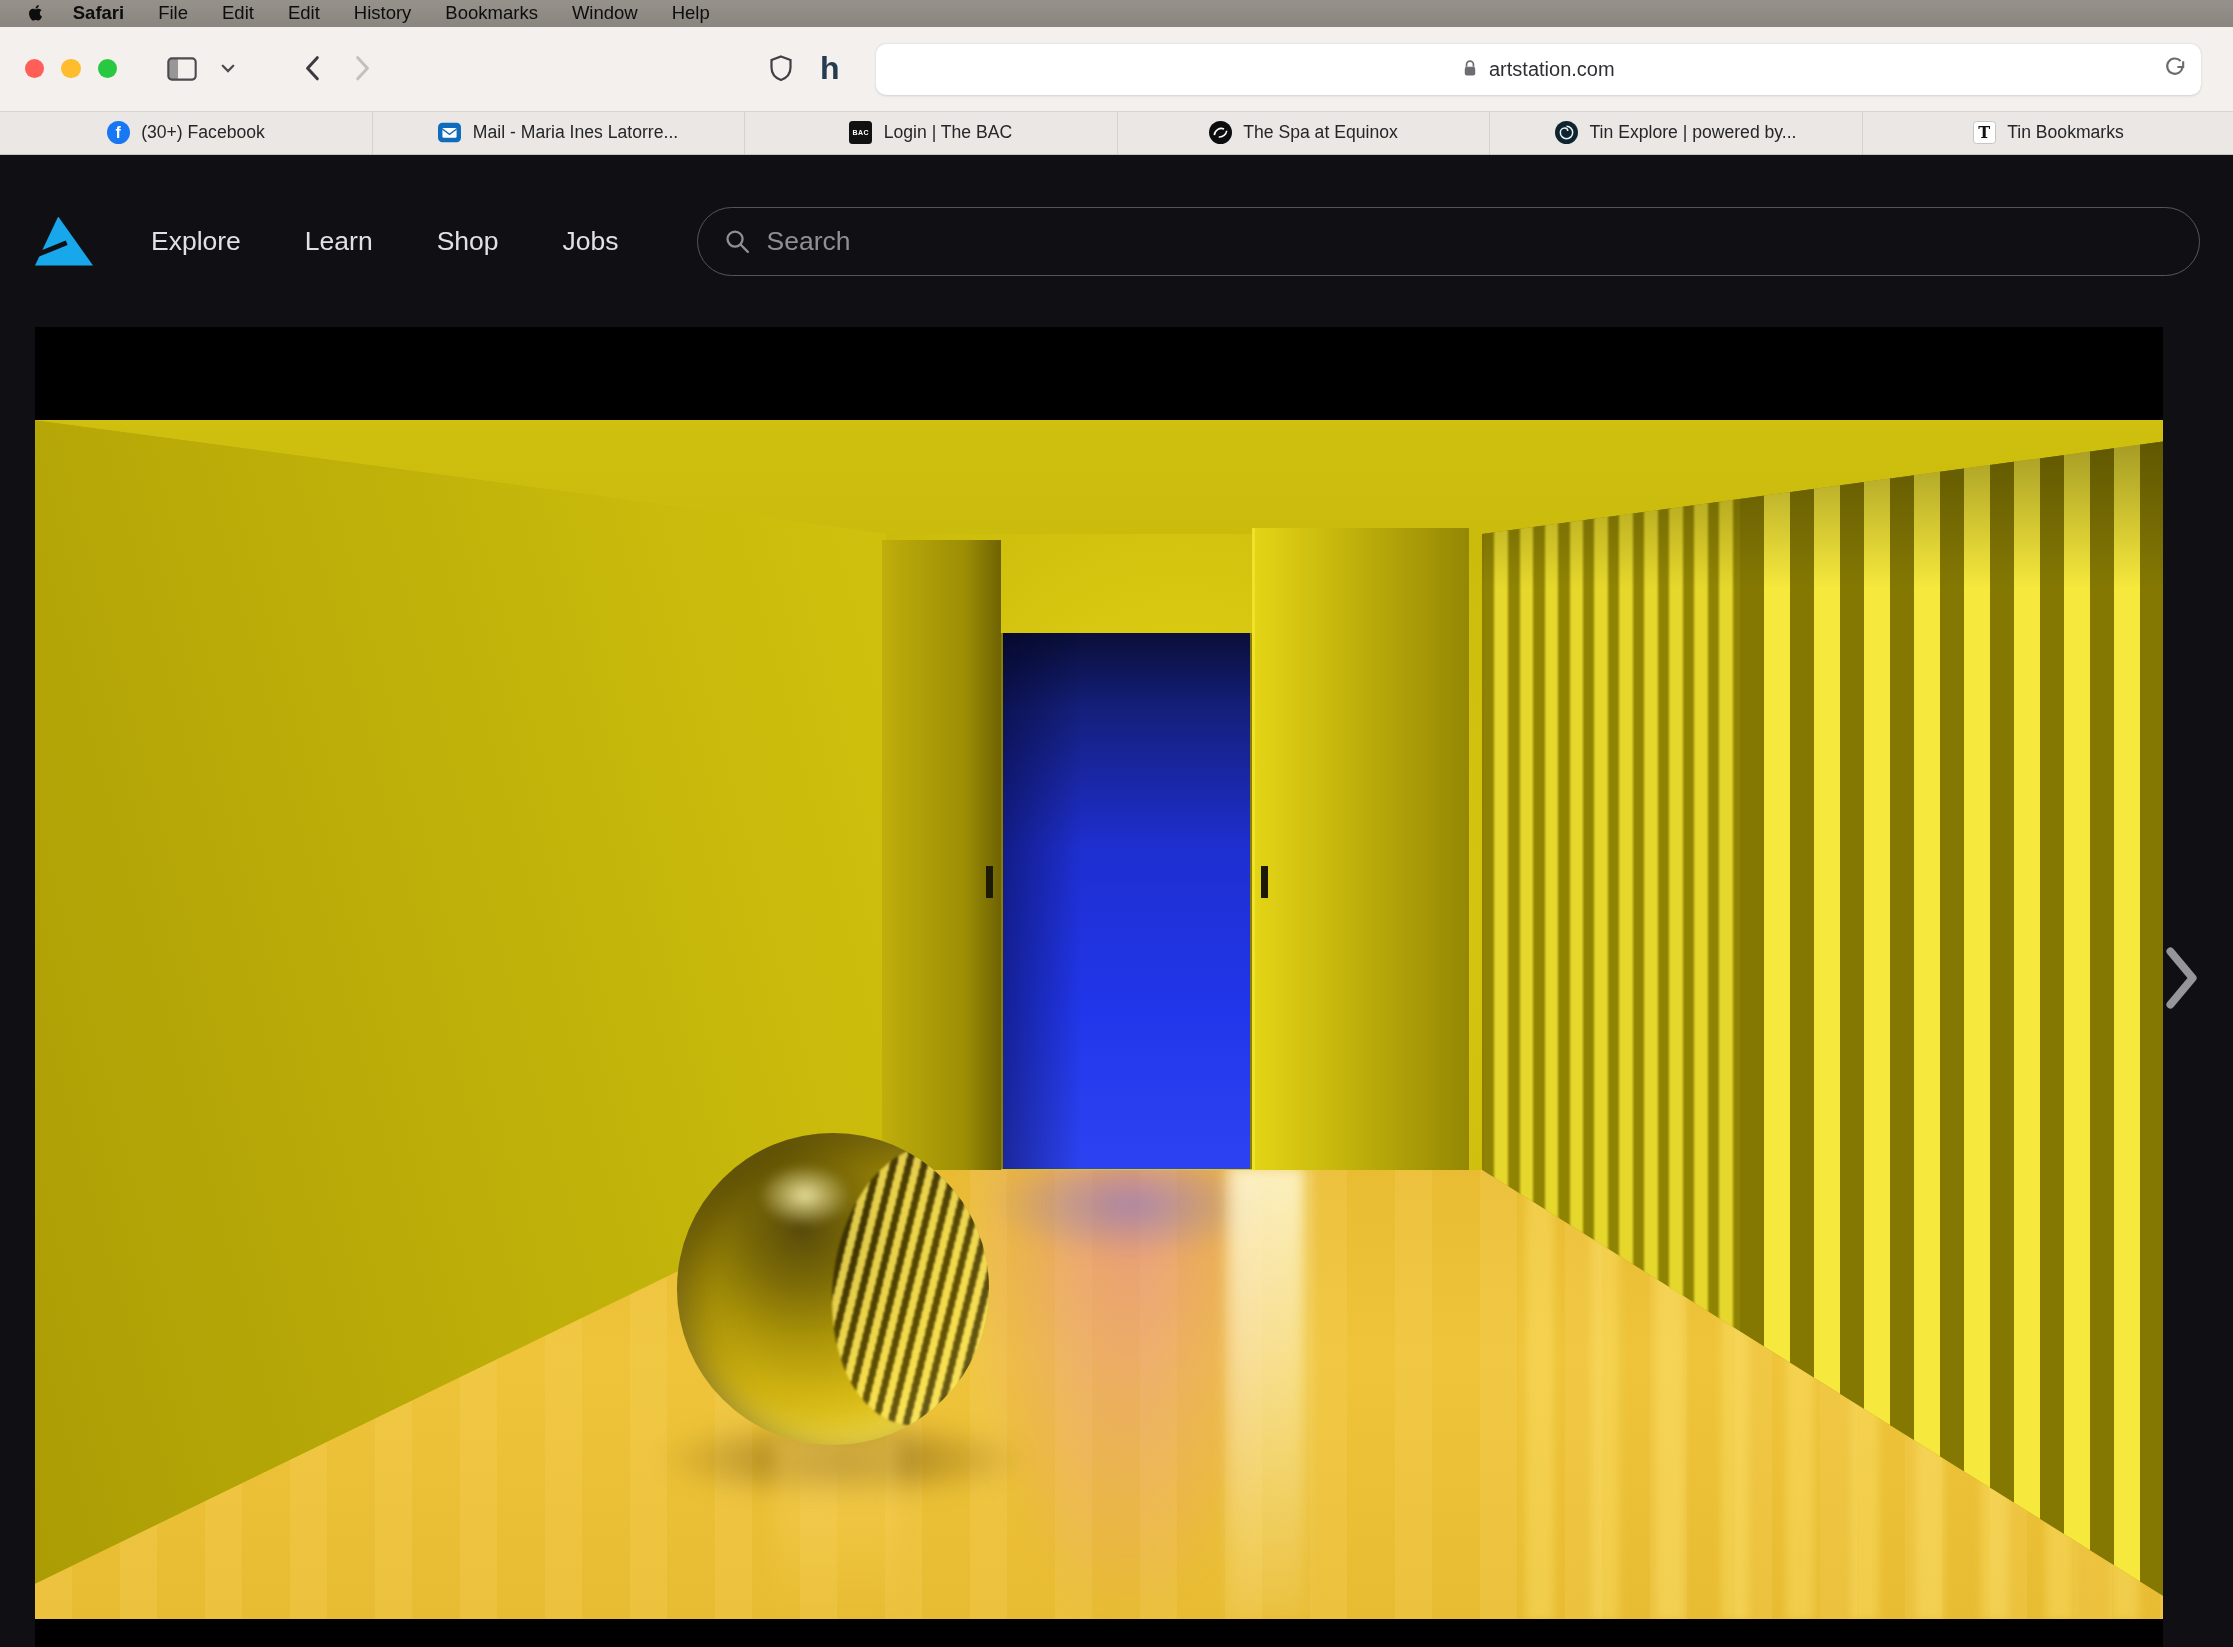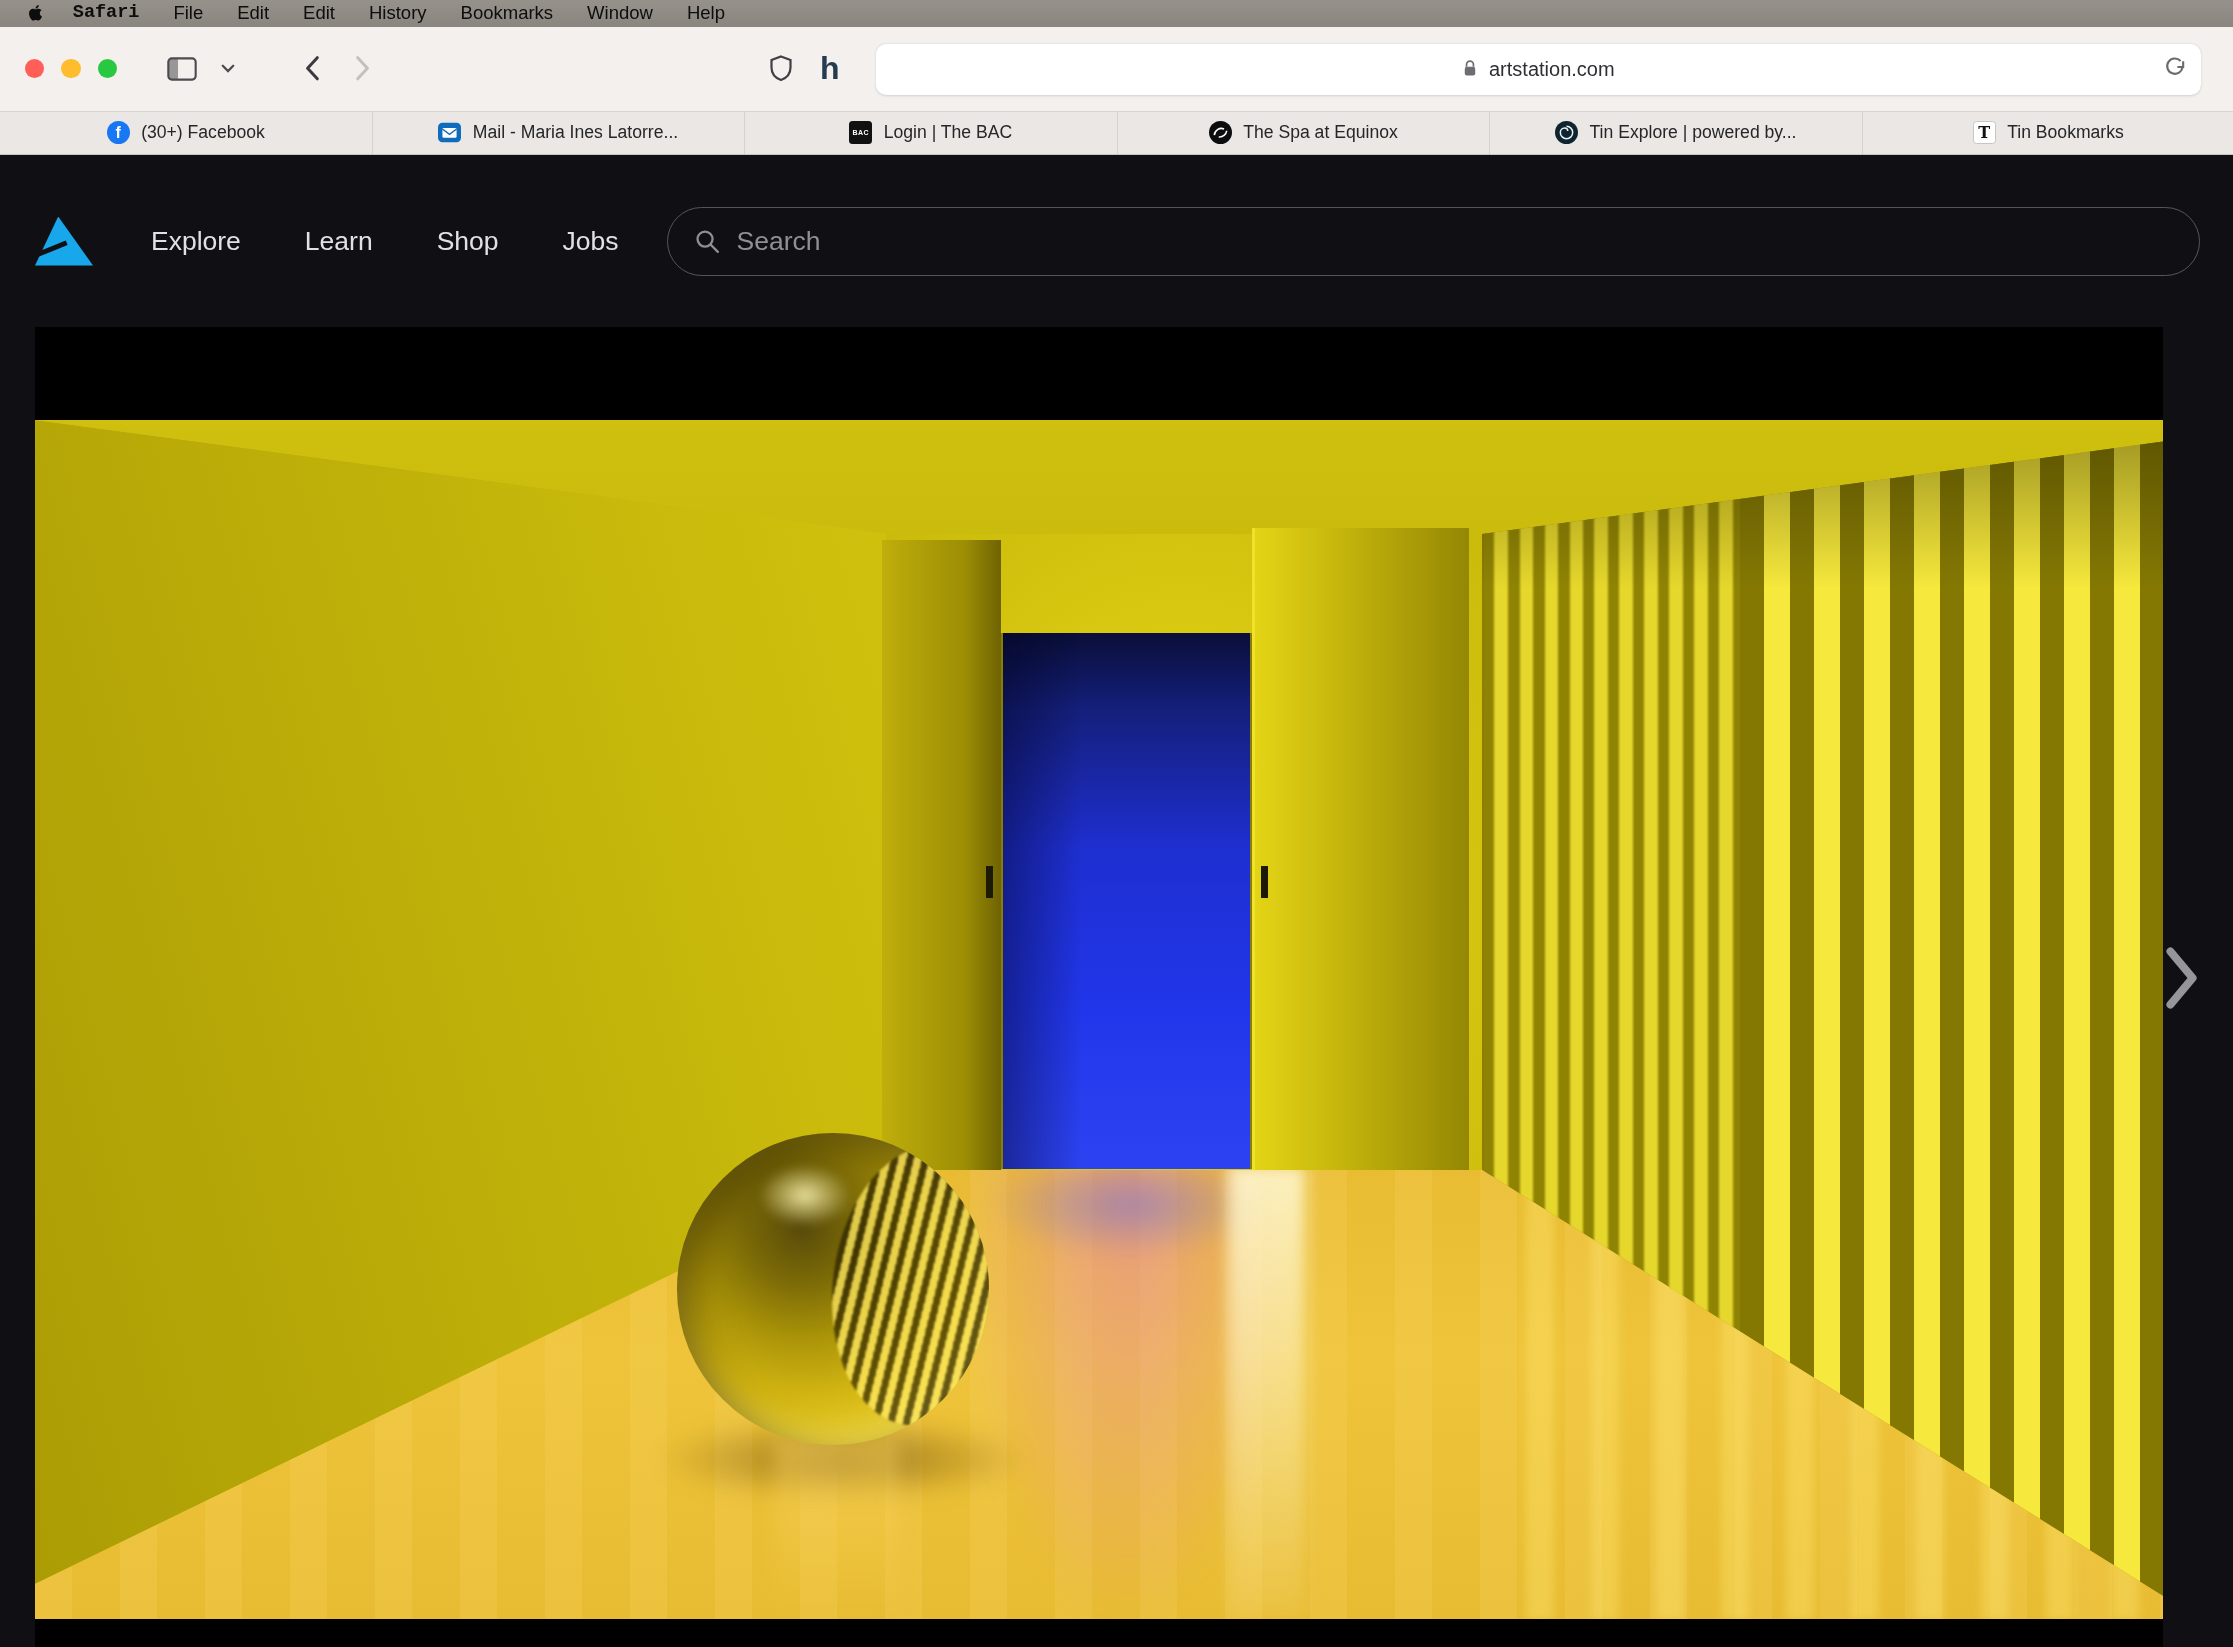"Safari" .menubar .mi.app { font-family: Liberation Mono, monospace -> none }
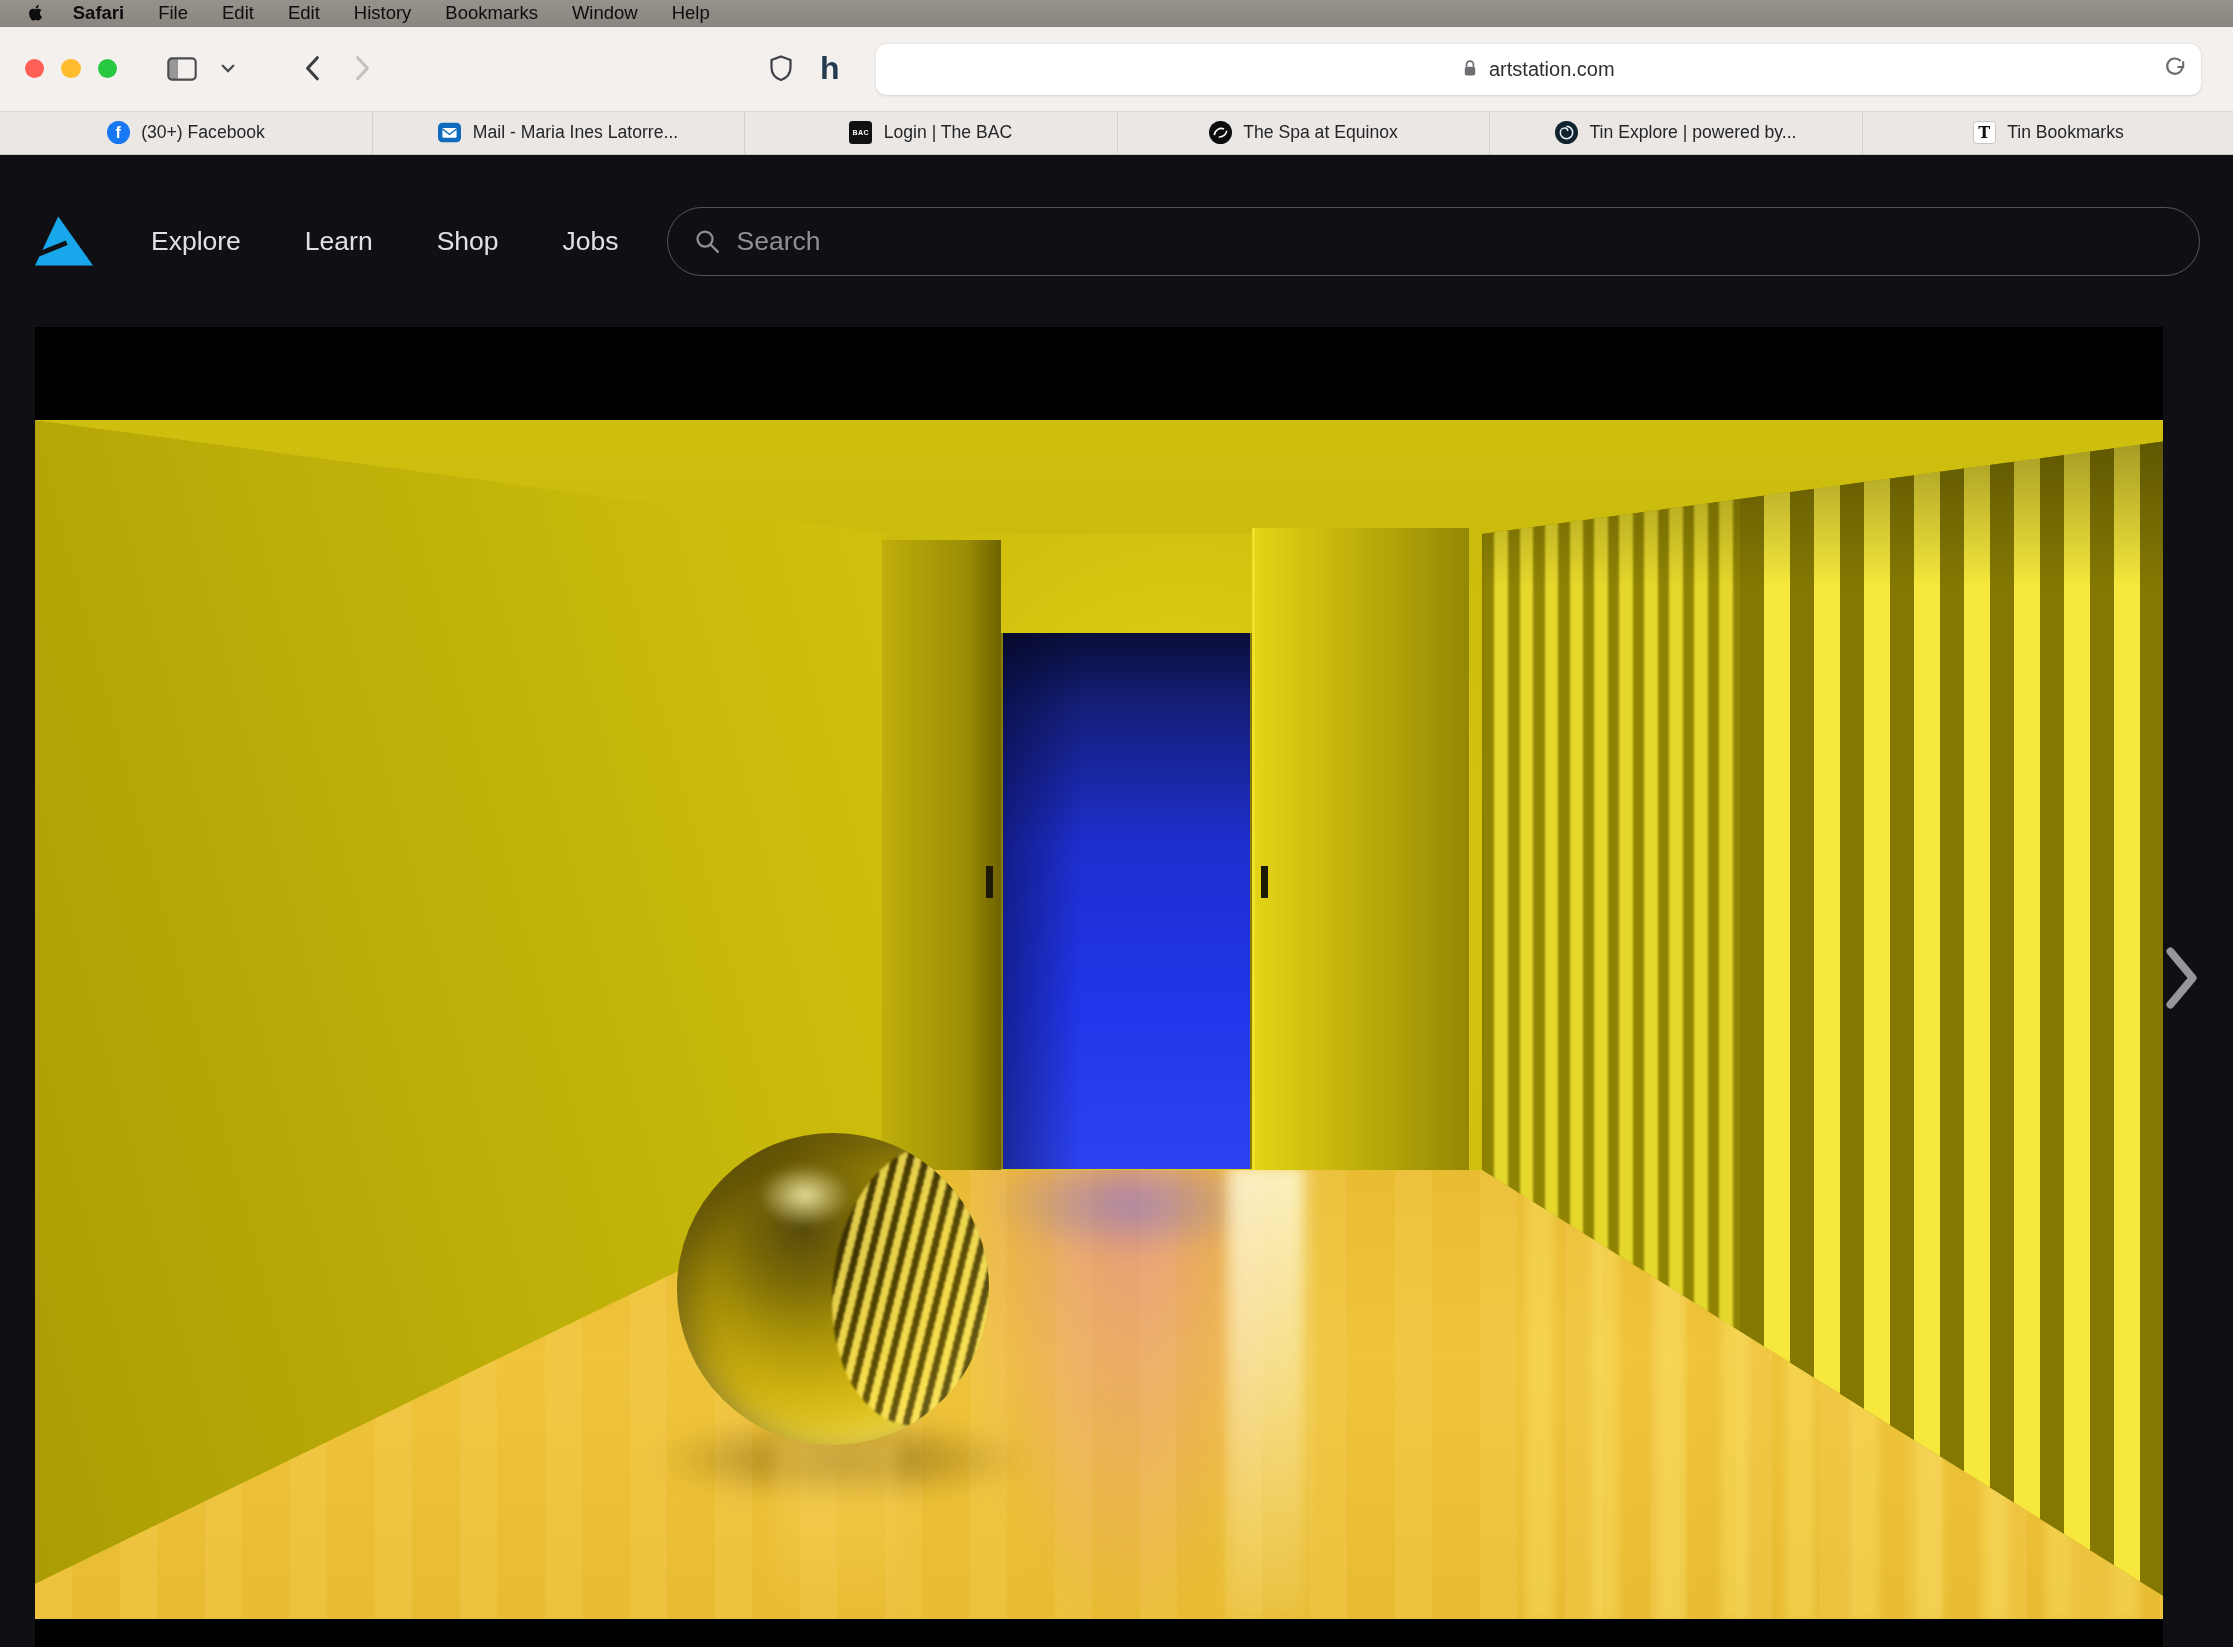"Explore" .site-nav { margin-right: 48px -> 78px }
